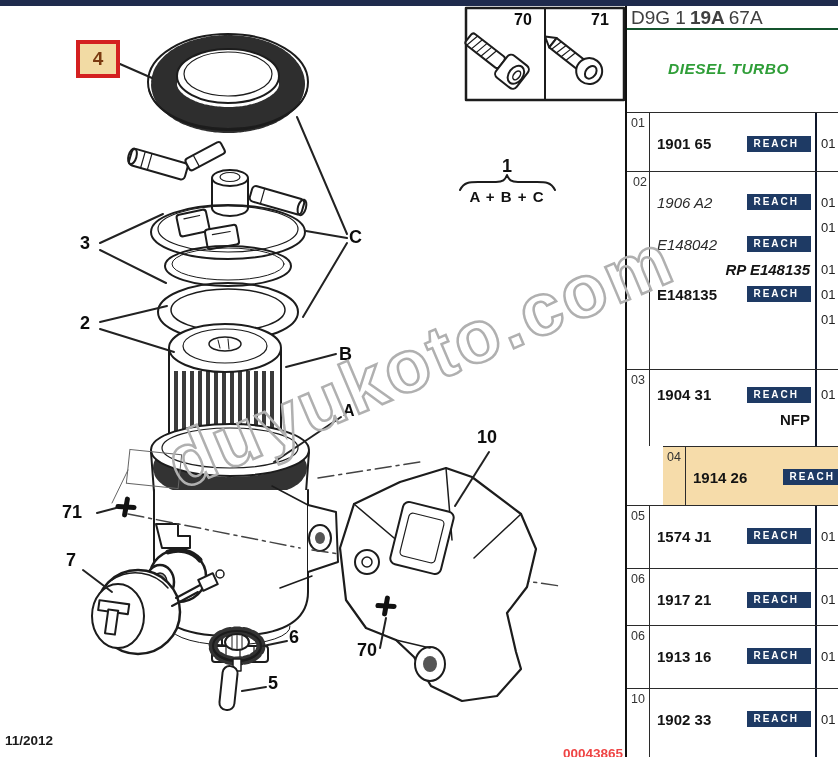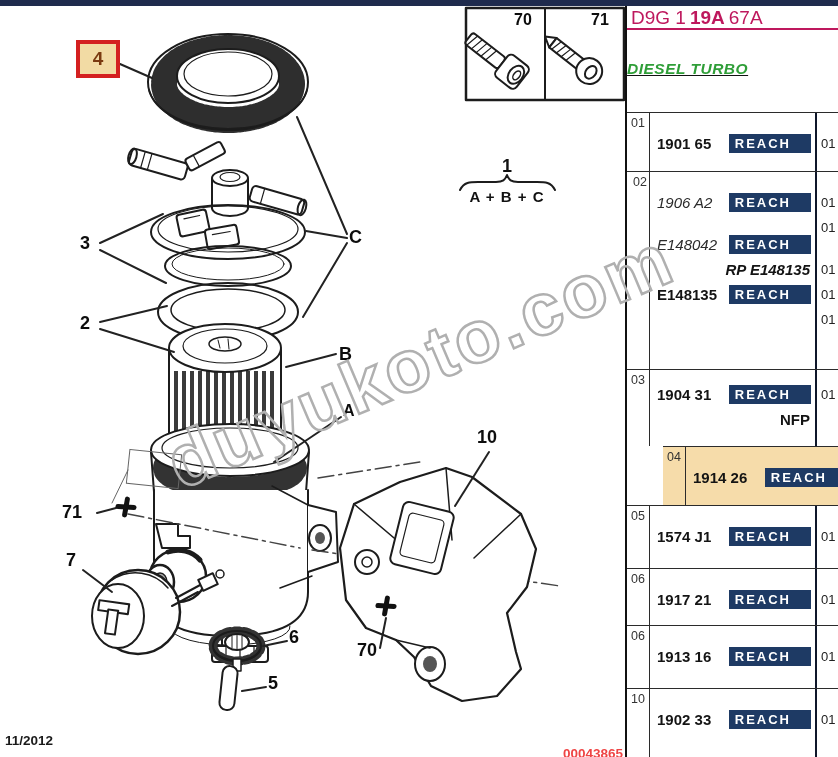"D9G 1 19A 67A" #cat-header { border-bottom: 2px solid #be185d -> 2px solid #14532d; color: #be185d -> #404040 }
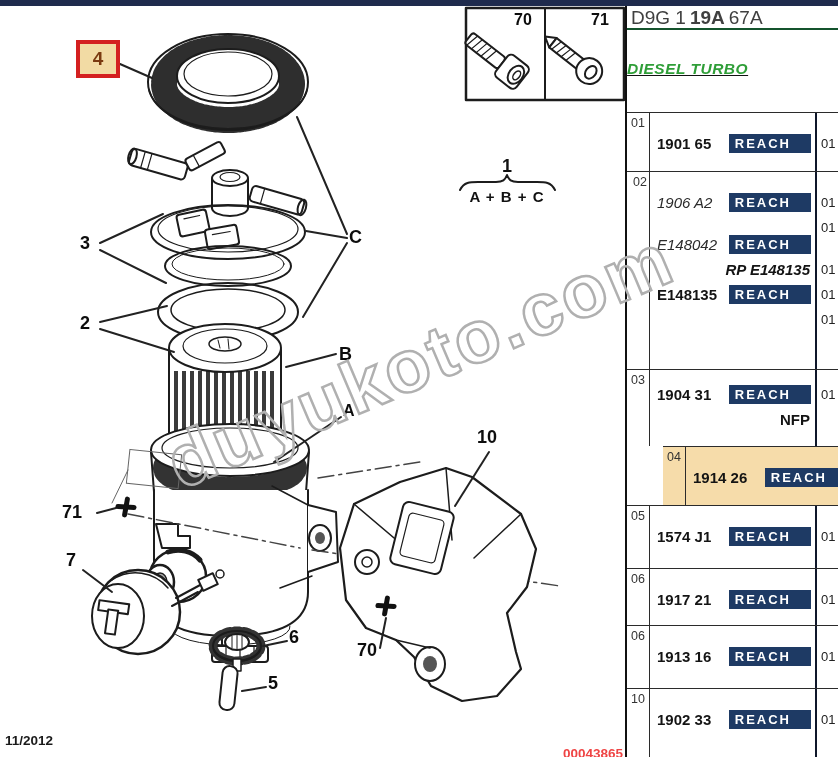"DIESEL TURBO" #section-title { text-align: left -> center; text-decoration: underline -> none }
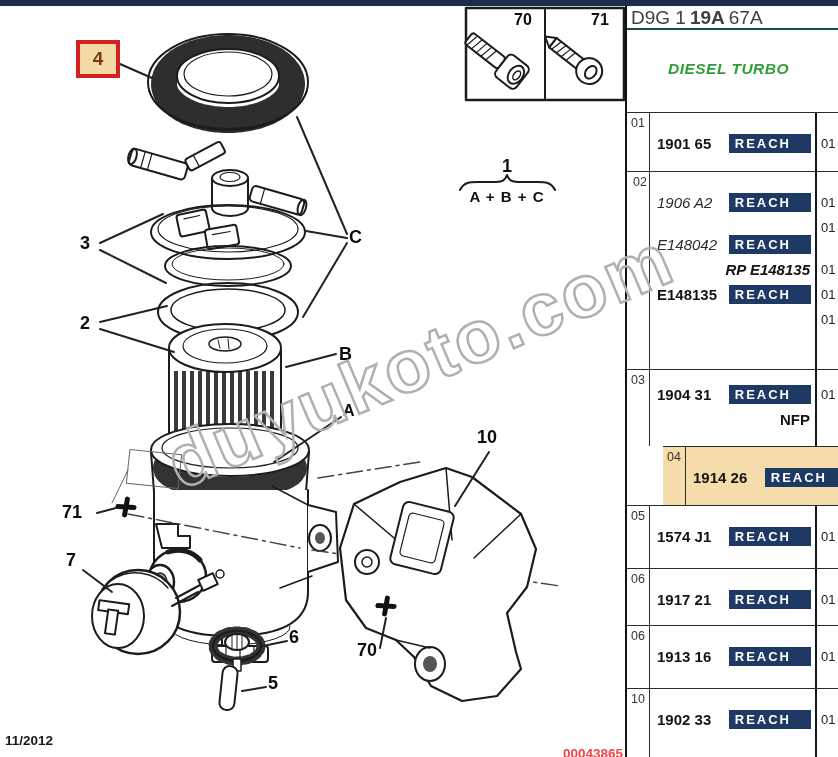"REACH" .reach { font-size: 13px -> 10px; padding: 3px 20px 3px 6px -> 3px 12px 3px 6px }
